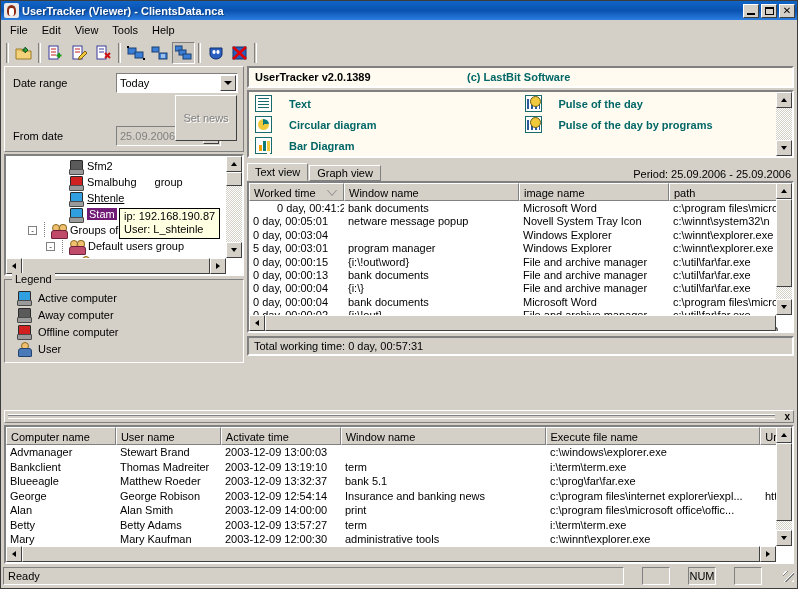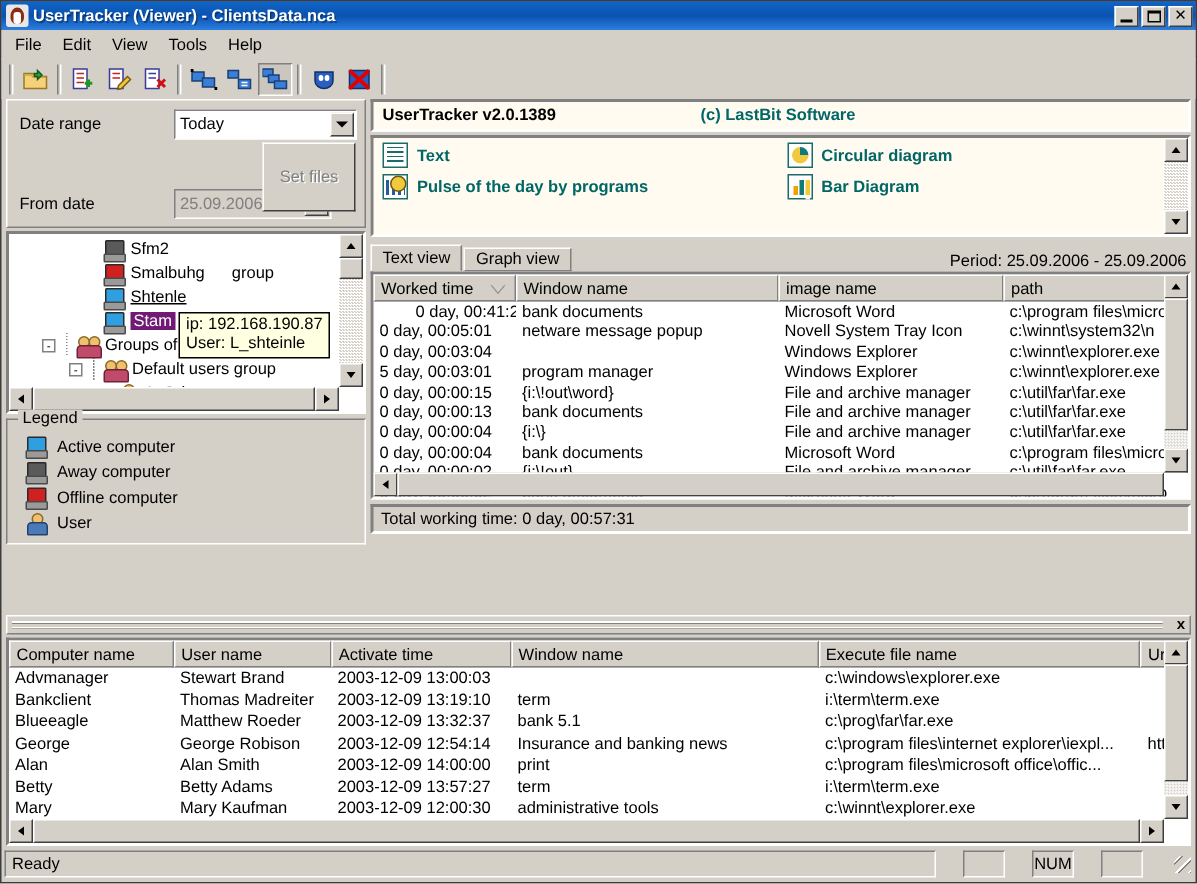"Text" .report-item { gap: 6px -> 17px }
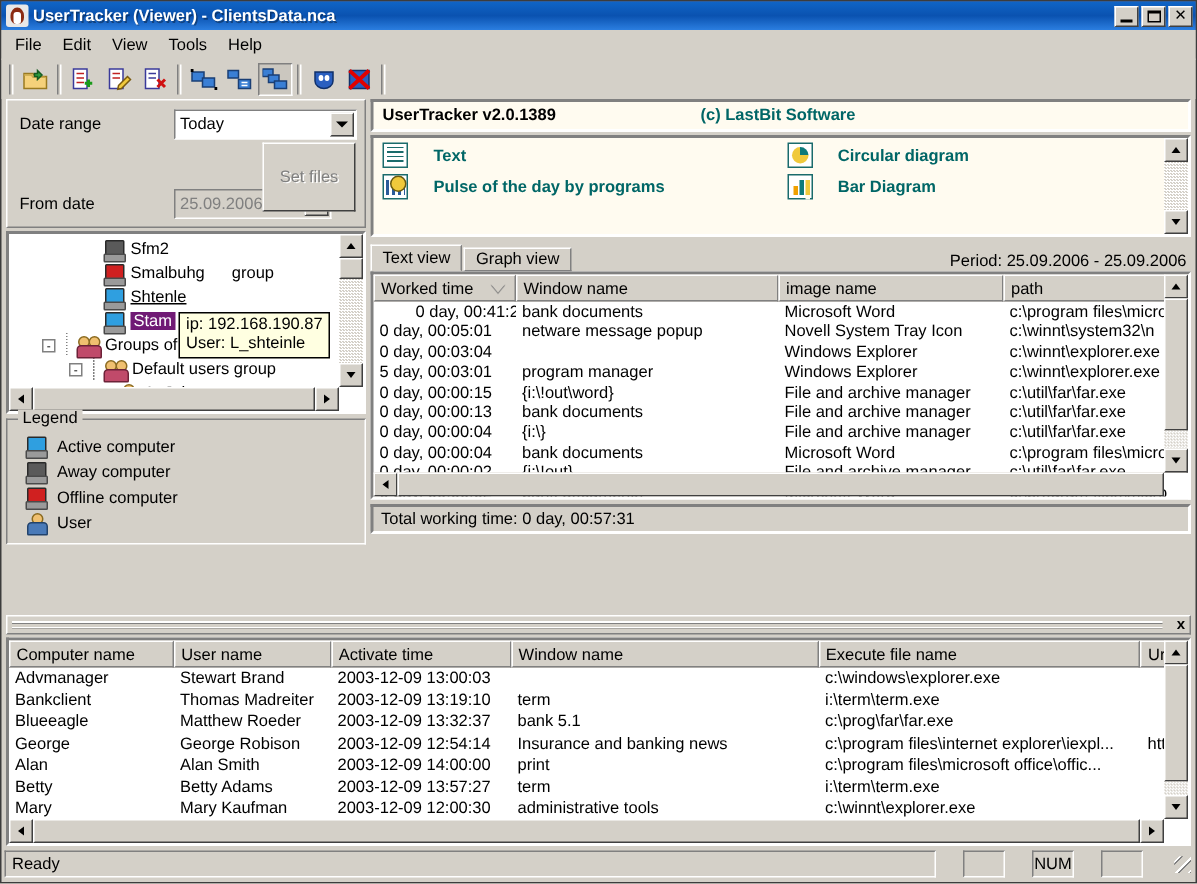"Pulse of the day" div.report-item { html: none -> <div> <span></span> <span>Pulse of the day</span> </div> }
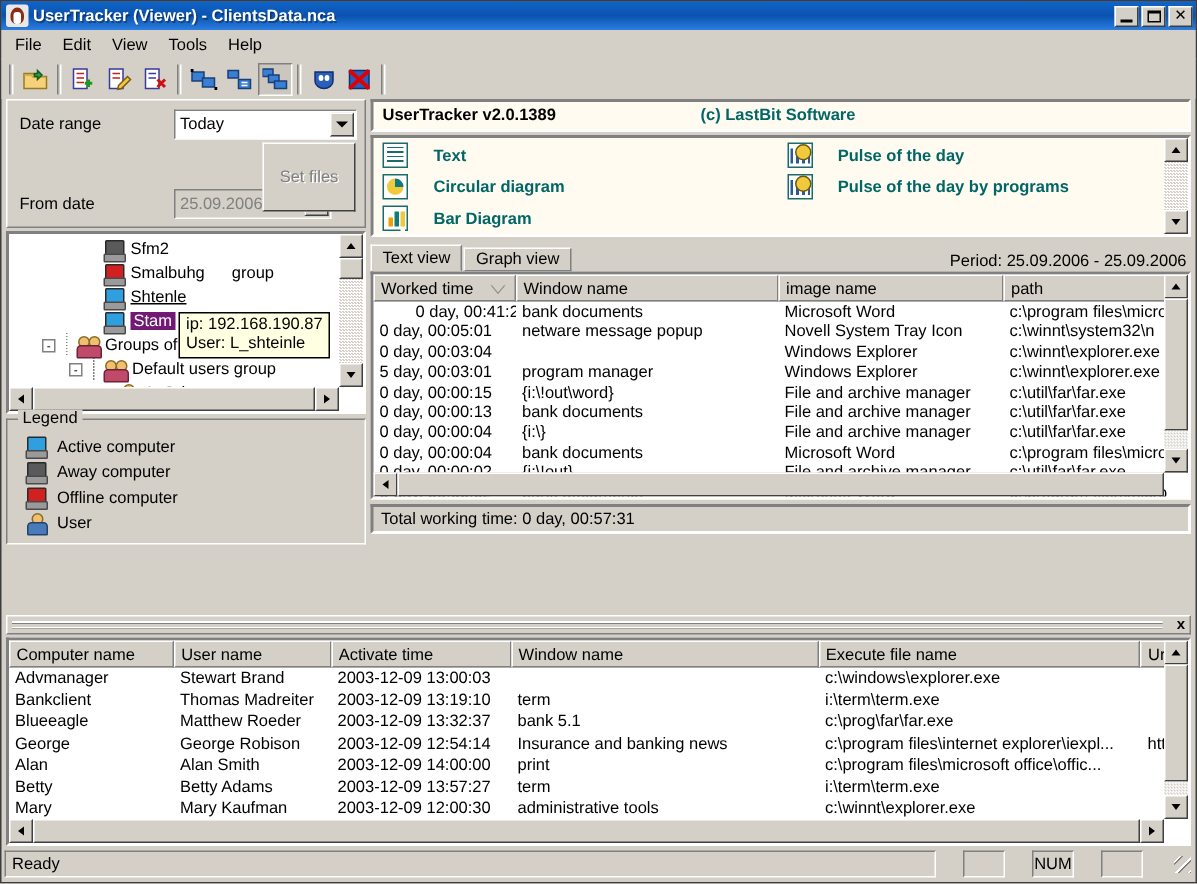"Set files" div.setrange-btn { text: files -> news }
